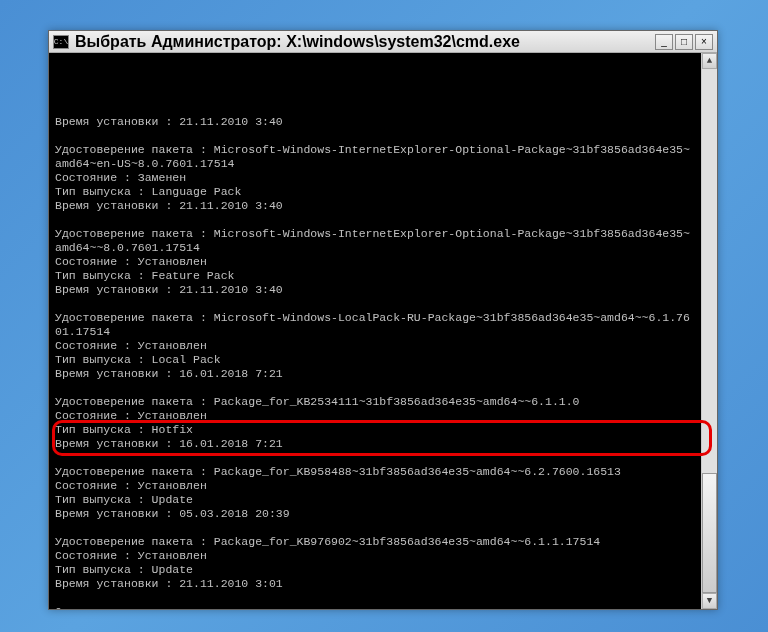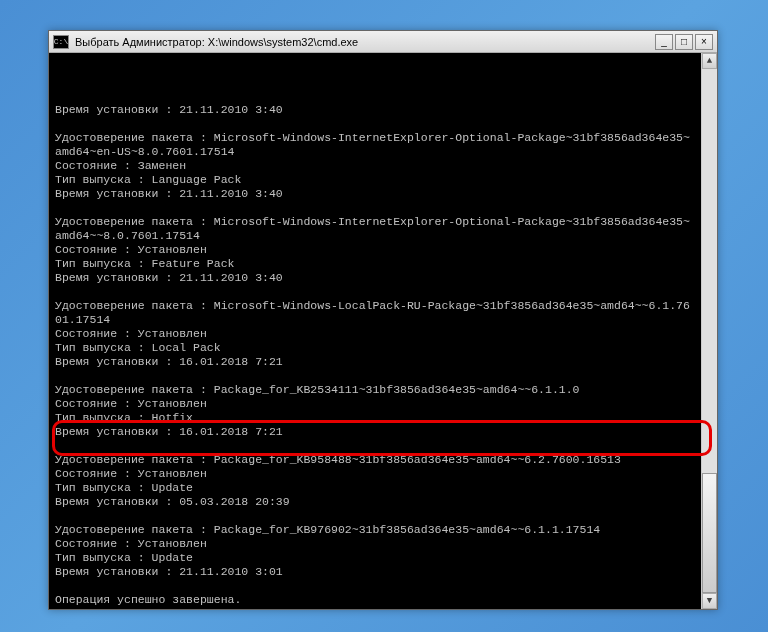"Выбрать Администратор:" .title-text { font-size: 11px -> 16px; font-weight: normal -> bold }
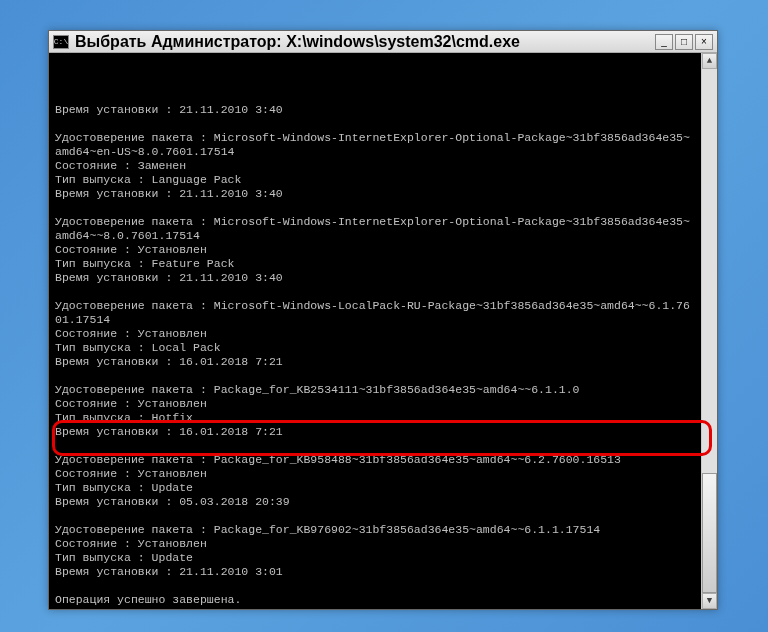"Время установки : 21.11.2010 3:40" .console-body { padding: 8px 6px -> 20px 6px }
